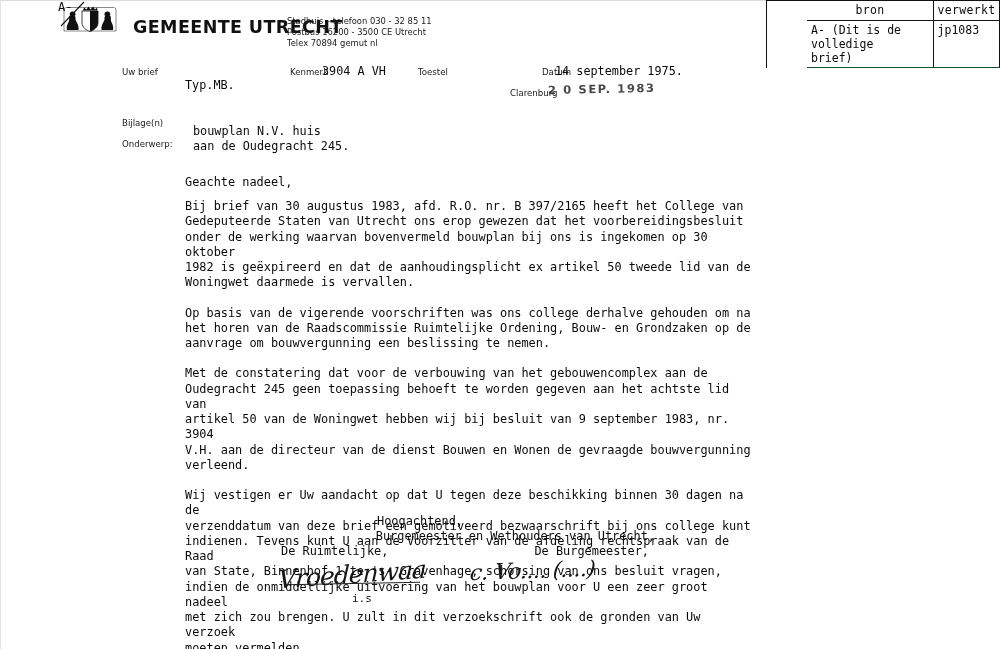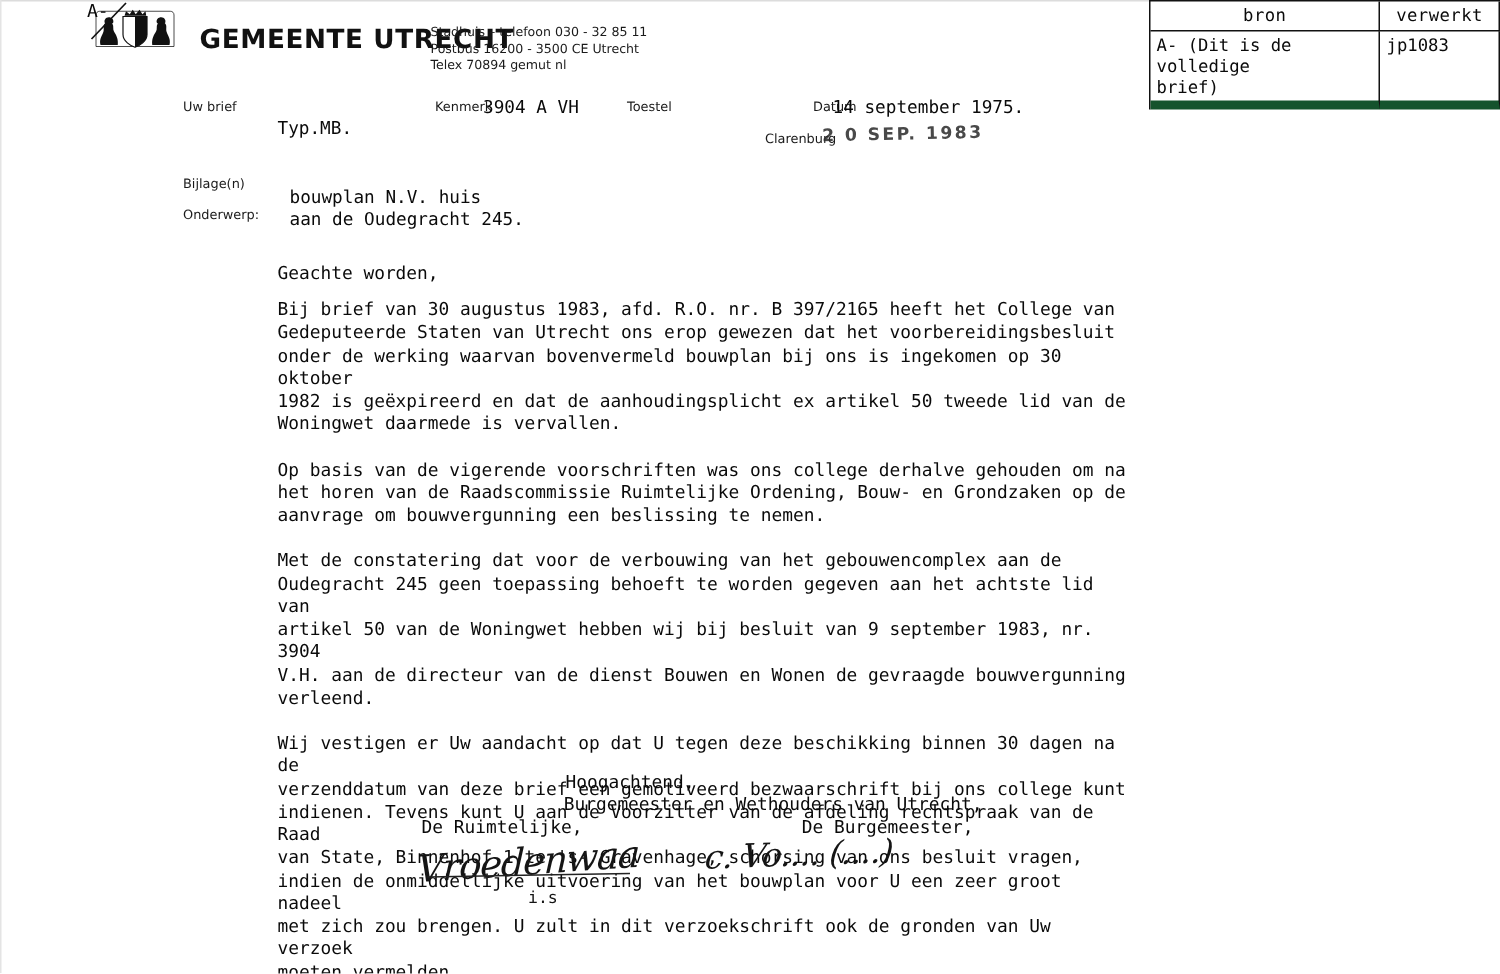"bron" .stamp-table { padding-left: none -> 40px }
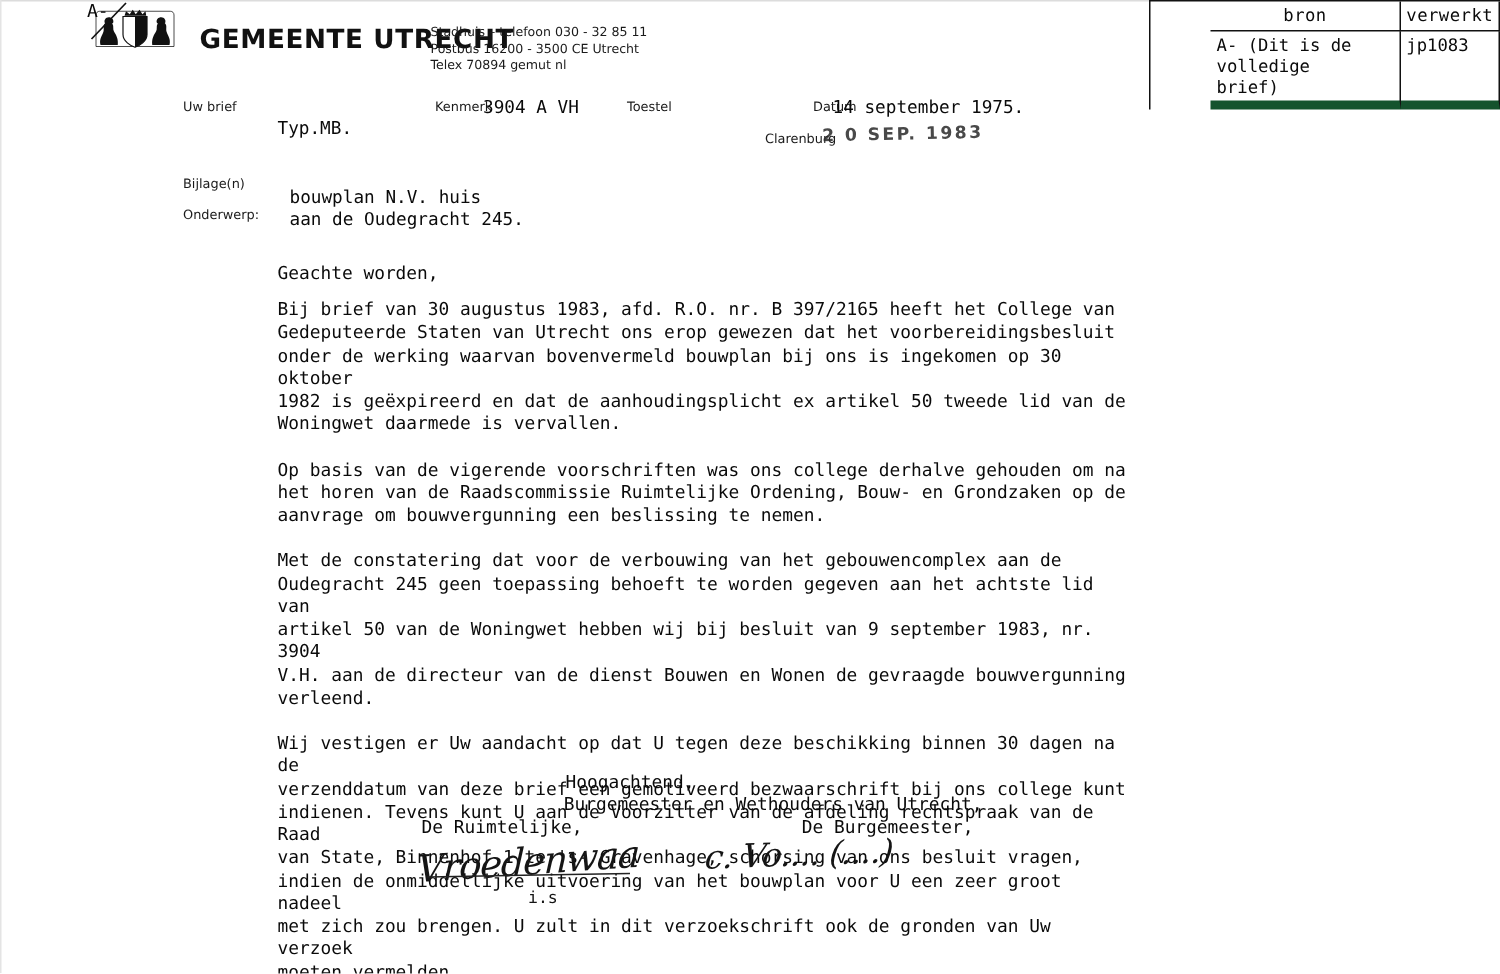"A- (Dit is de volledige" .stamp-cell { border-bottom: 6px solid #14532d -> 1px solid #14532d }
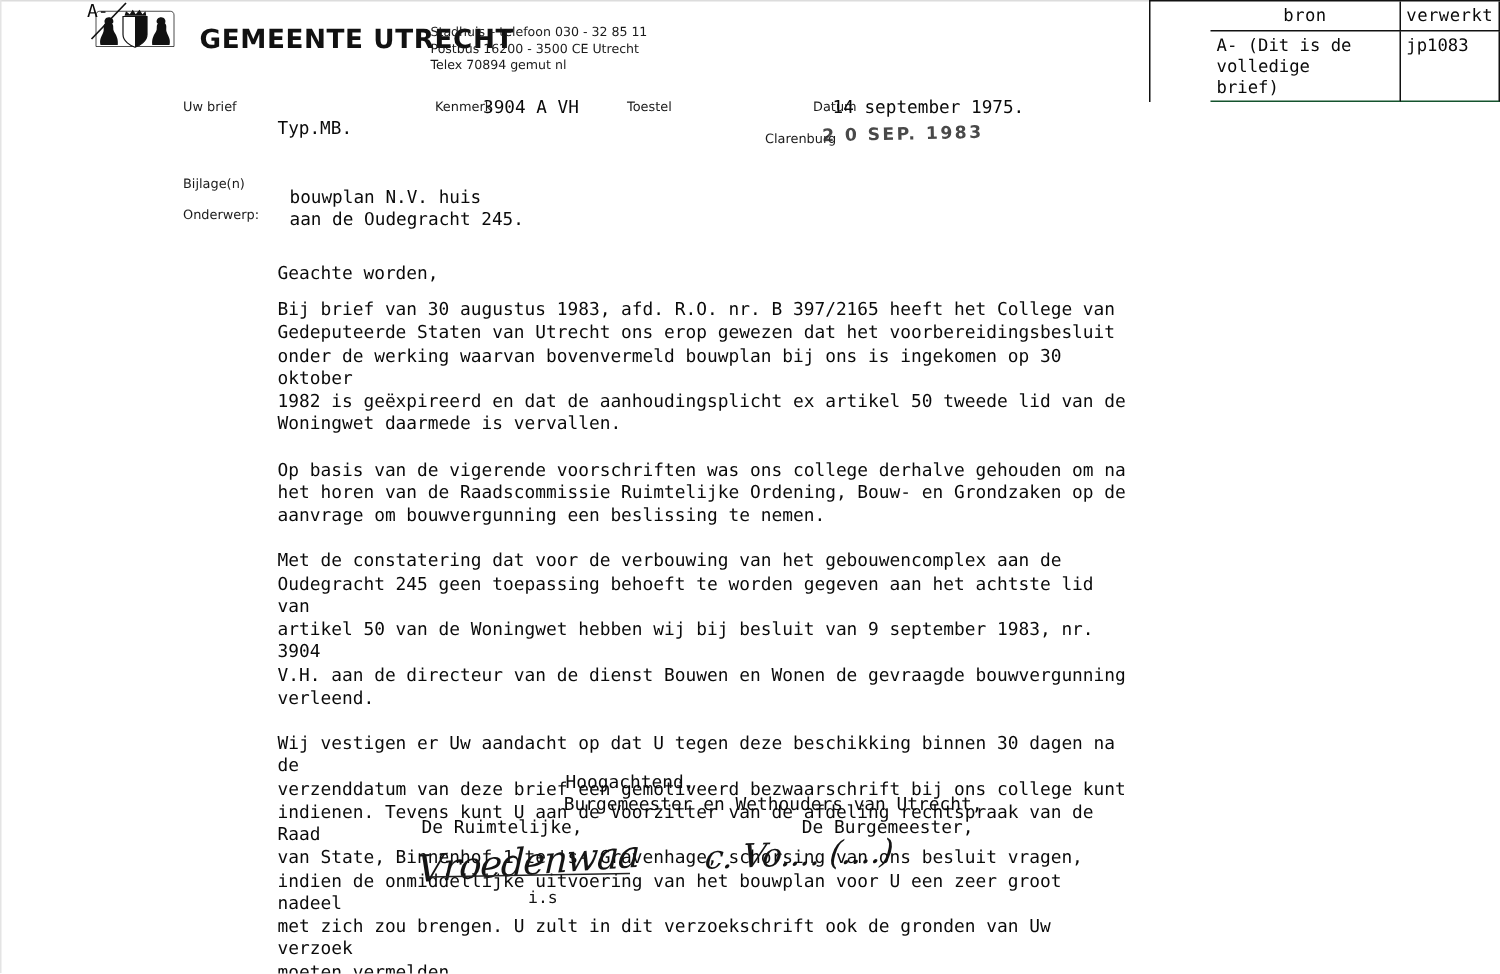"Geachte worden," div.salutation { text: worden -> nadeel }
